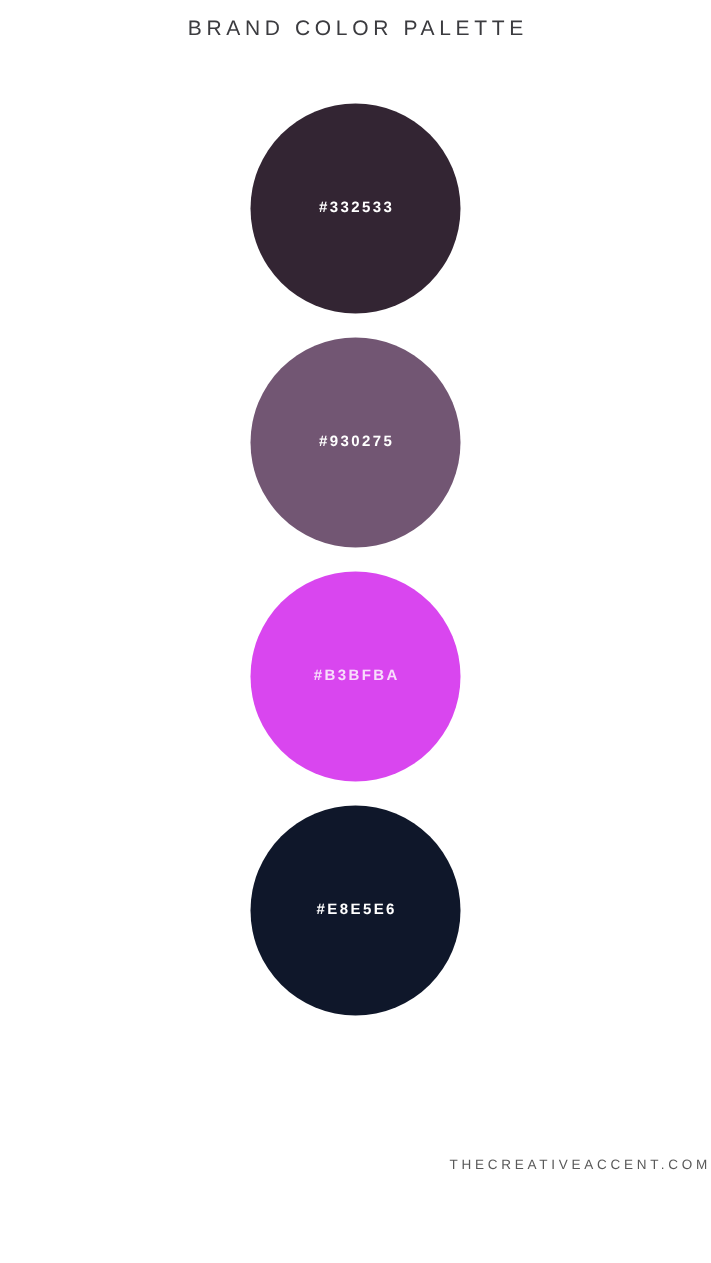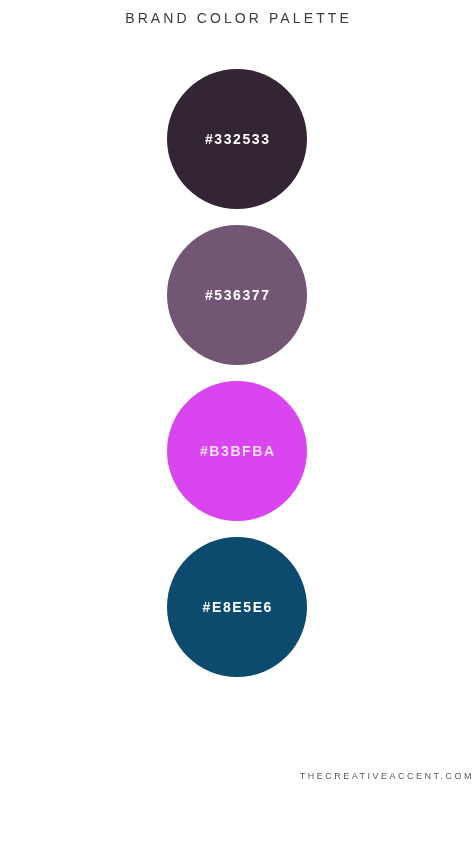"#332533" .swatch-label { font-size: 14px -> 10px }
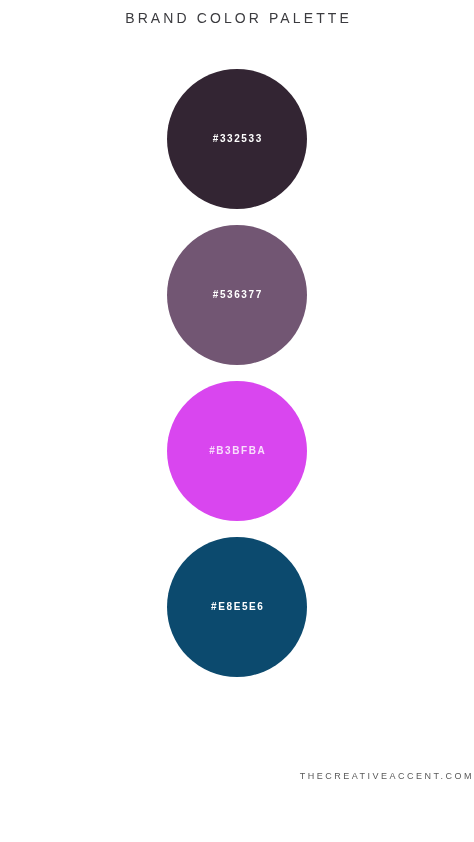"#536377" span.swatch-label { text: 536377 -> 930275 }
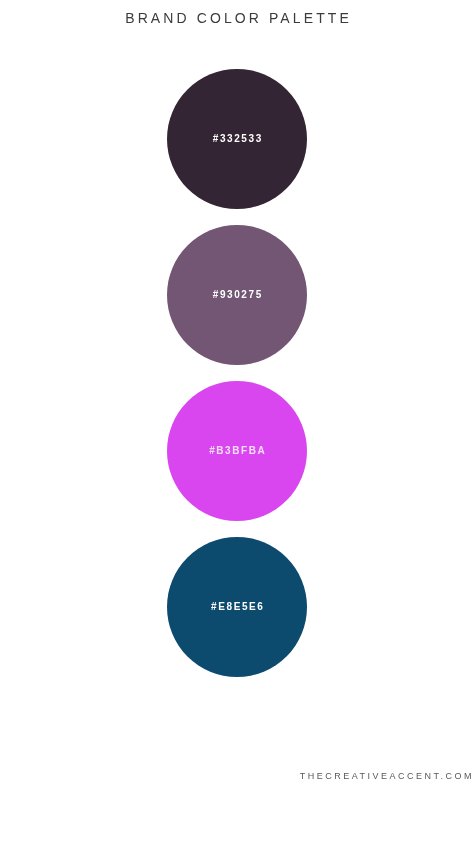"#E8E5E6" div.swatch { background: #0c4a6e -> #0f172a }
